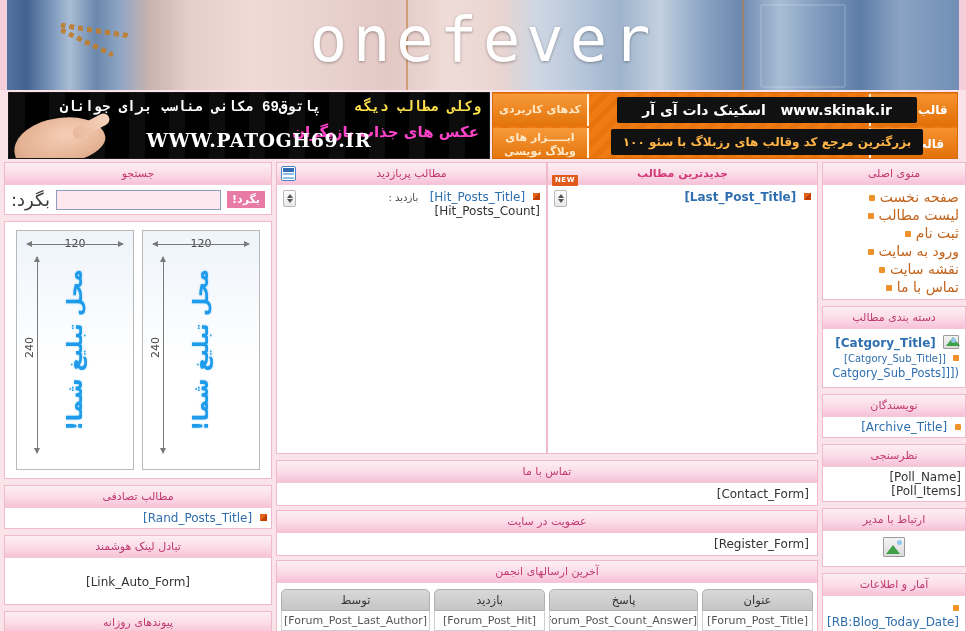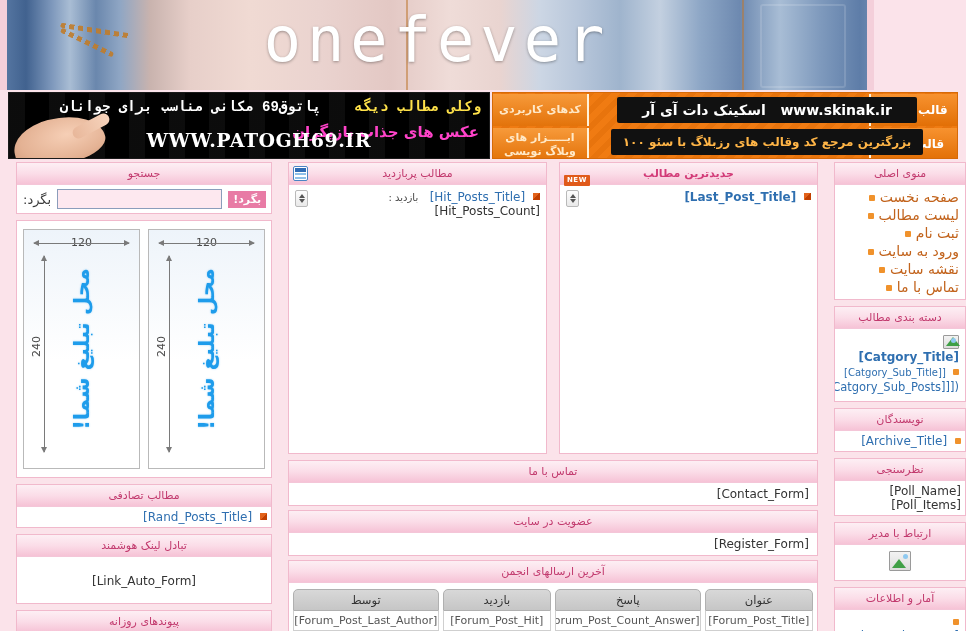"onefever" .header { width: 874px -> 966px }
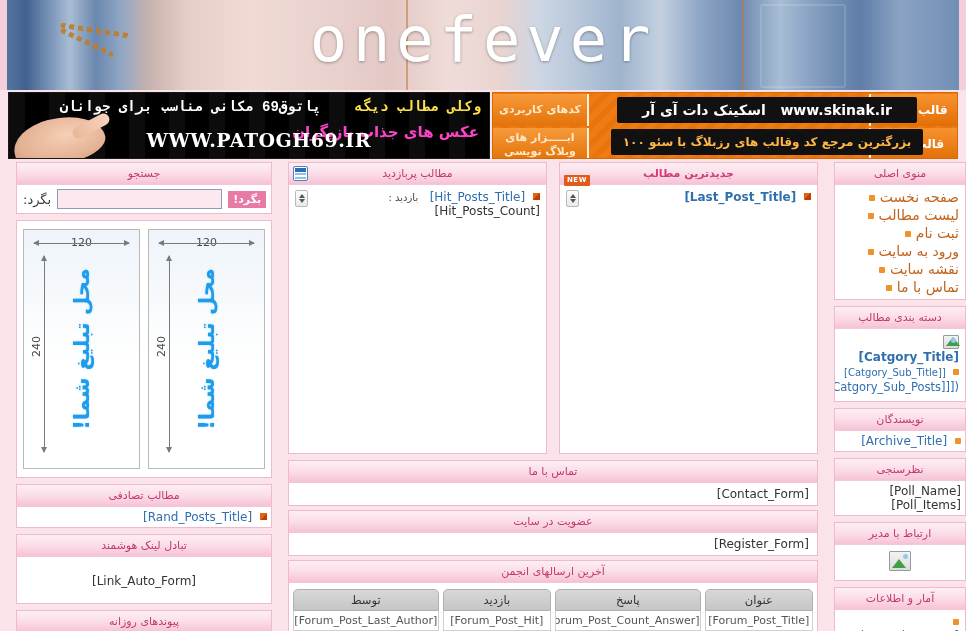"جستجو" .panel { margin-left: 12px -> none }
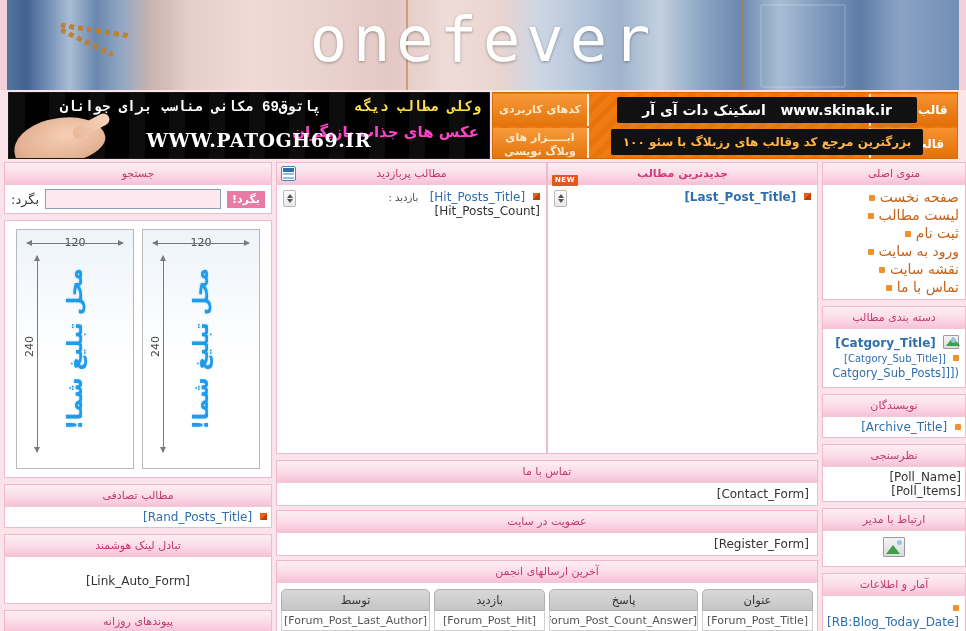"بگرد:" .search-label { font-size: 13px -> 18px }
